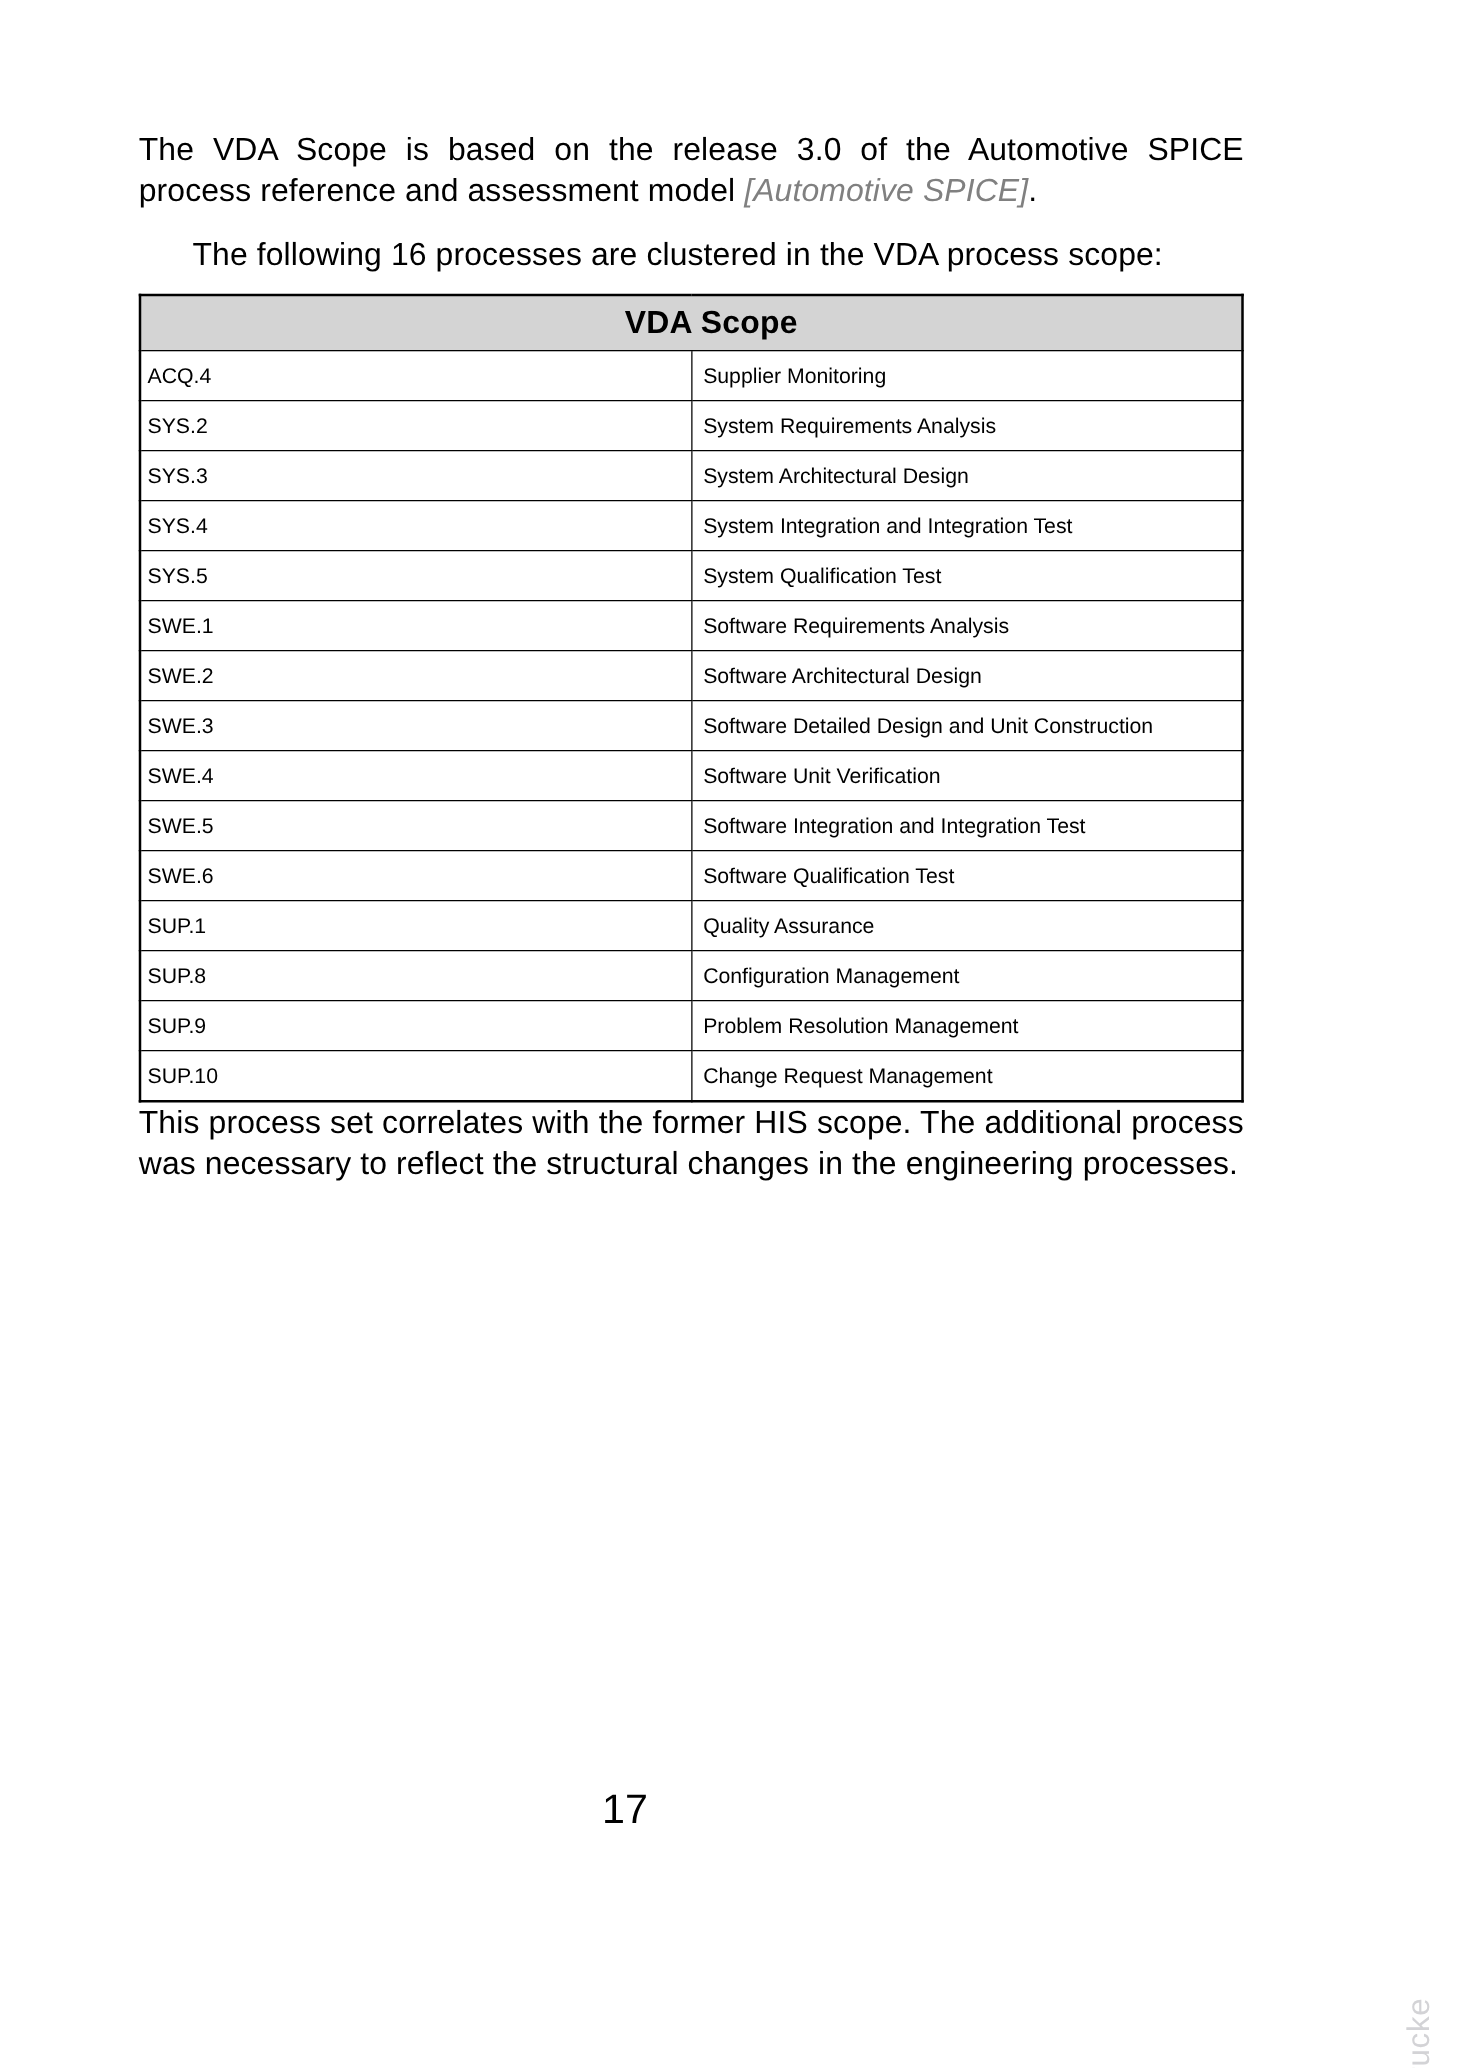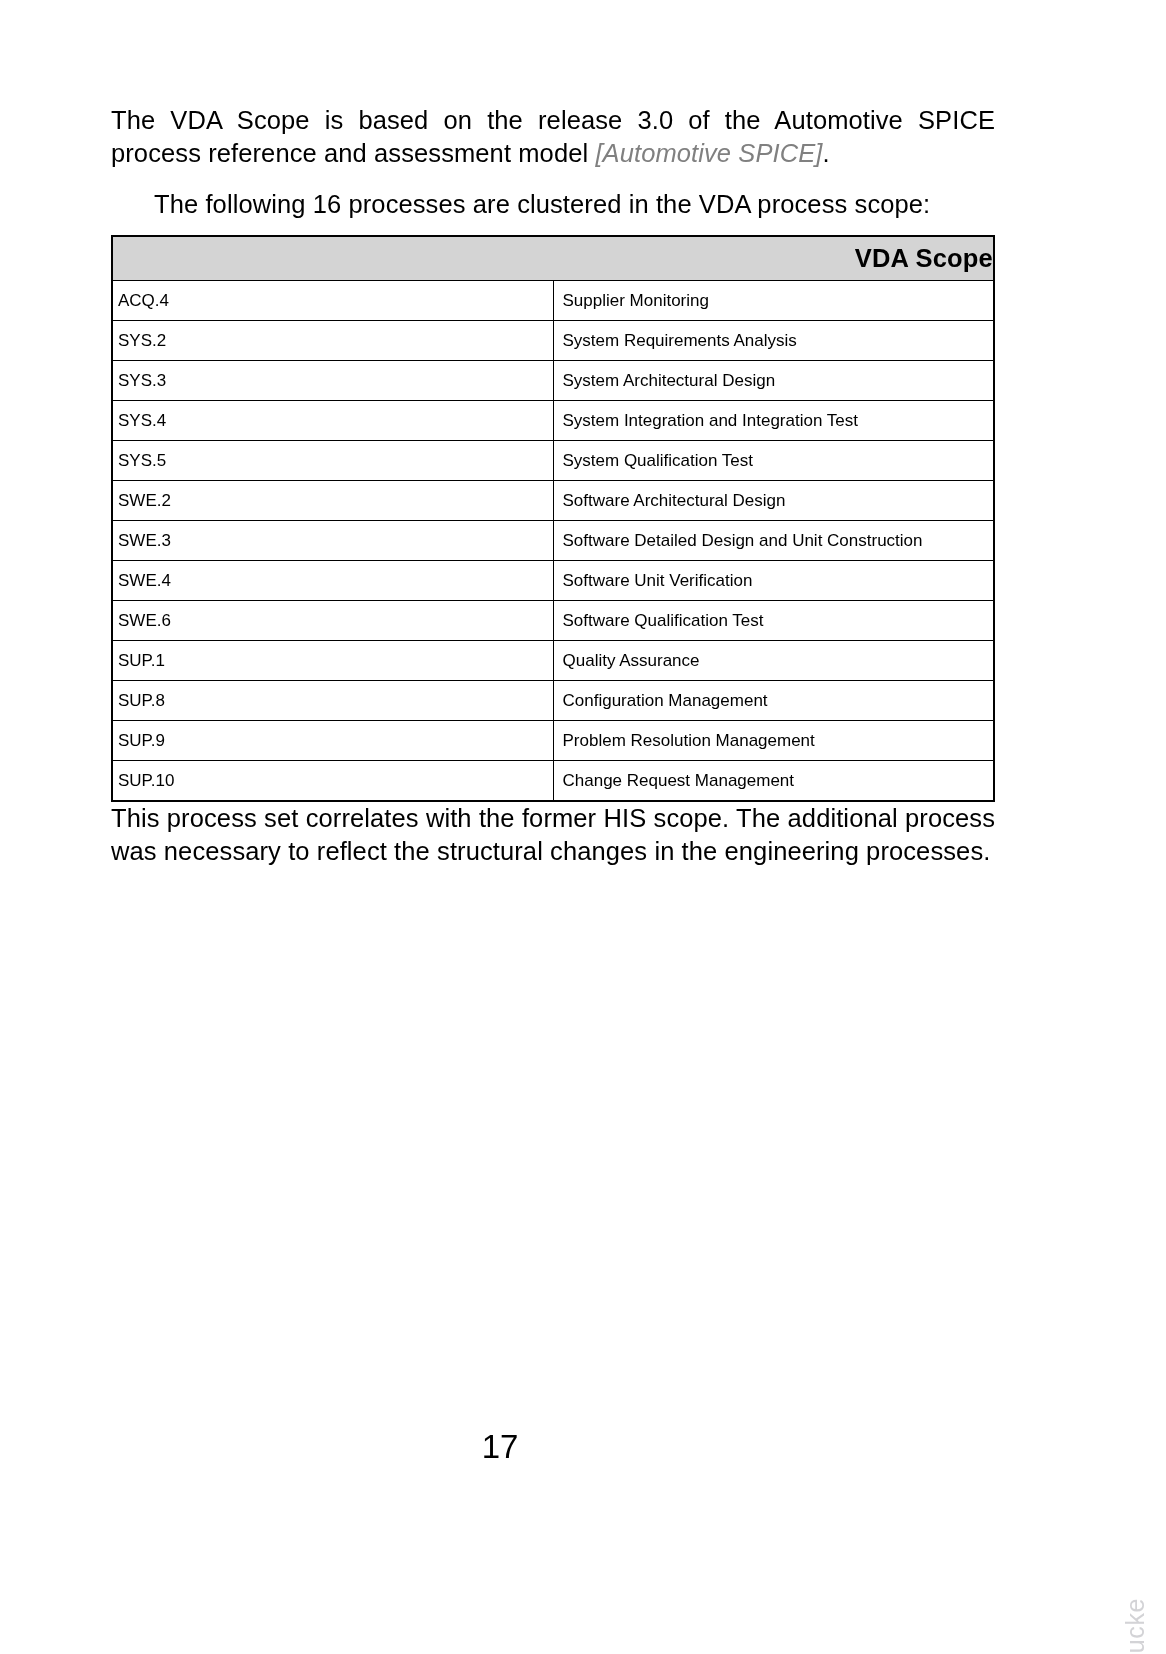"VDA Scope" .scope-table th.table-title { text-align: right -> center }
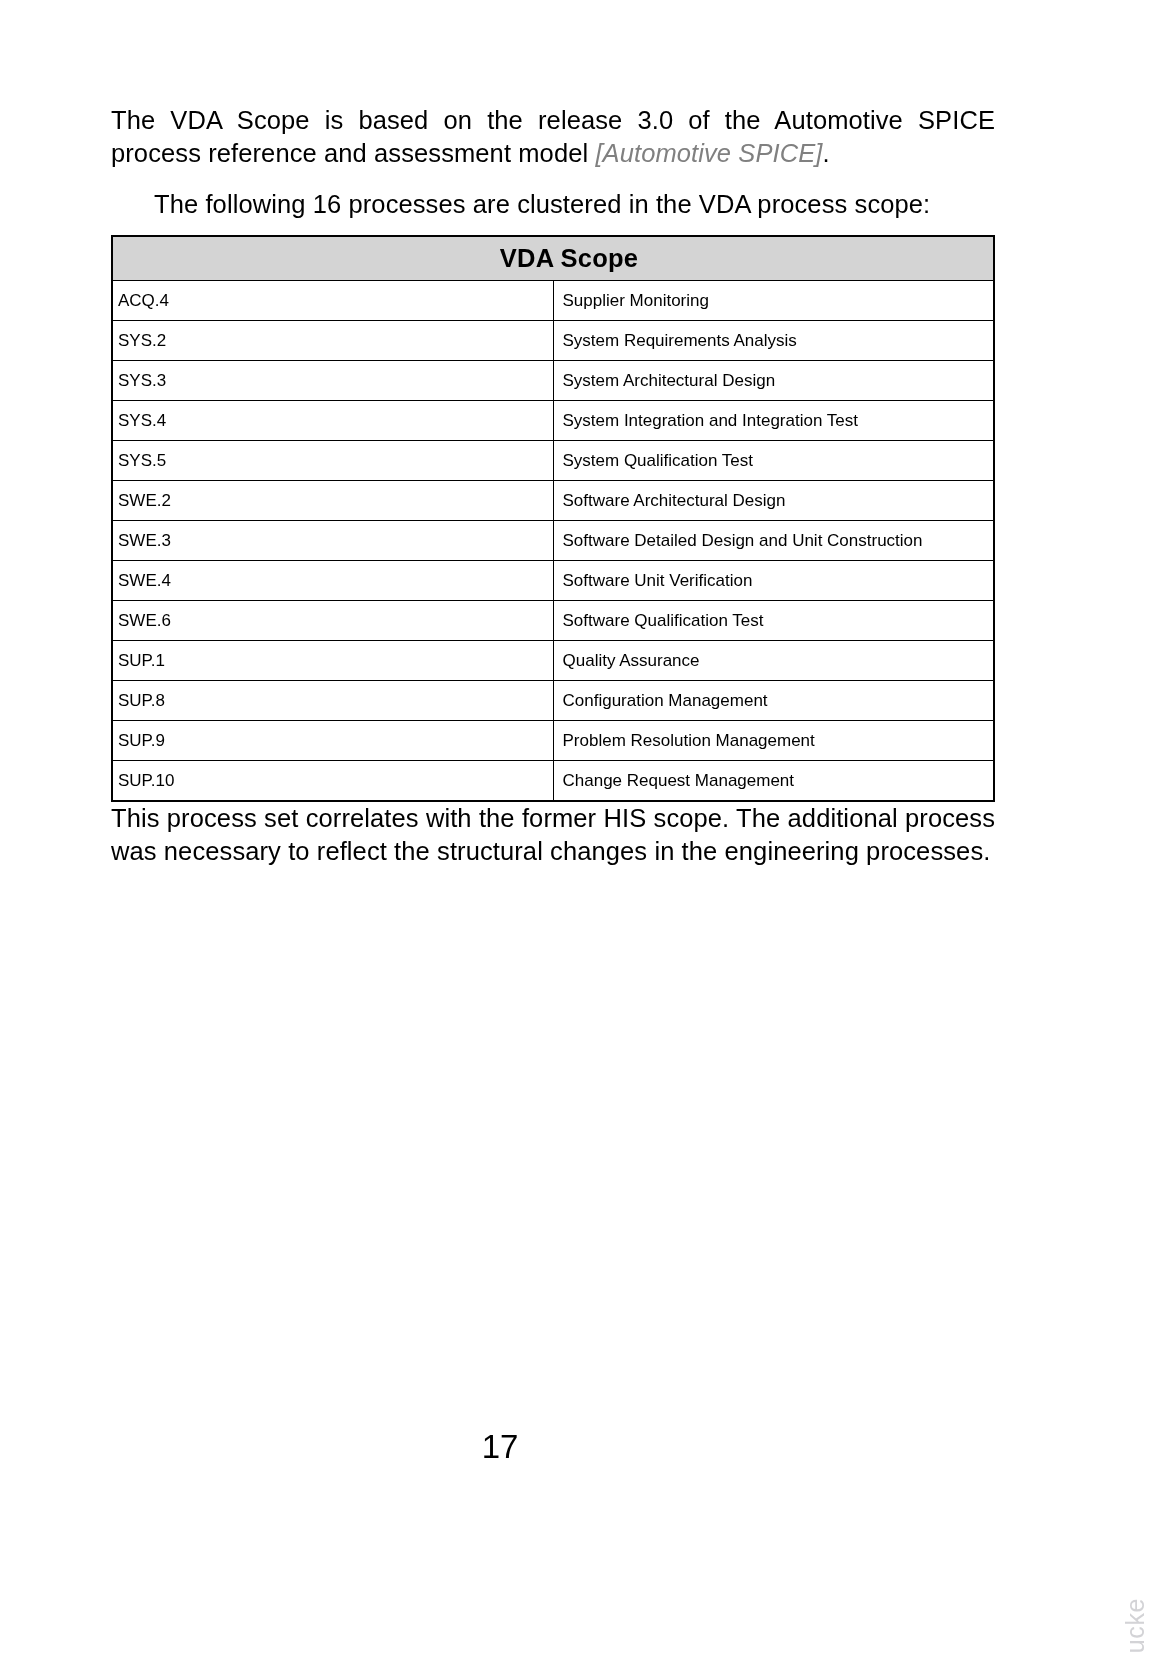"SWE.1" tr { html: none -> <tr> <td>SWE.1</td> <td>Software Requirements Analysis</td> </tr> }
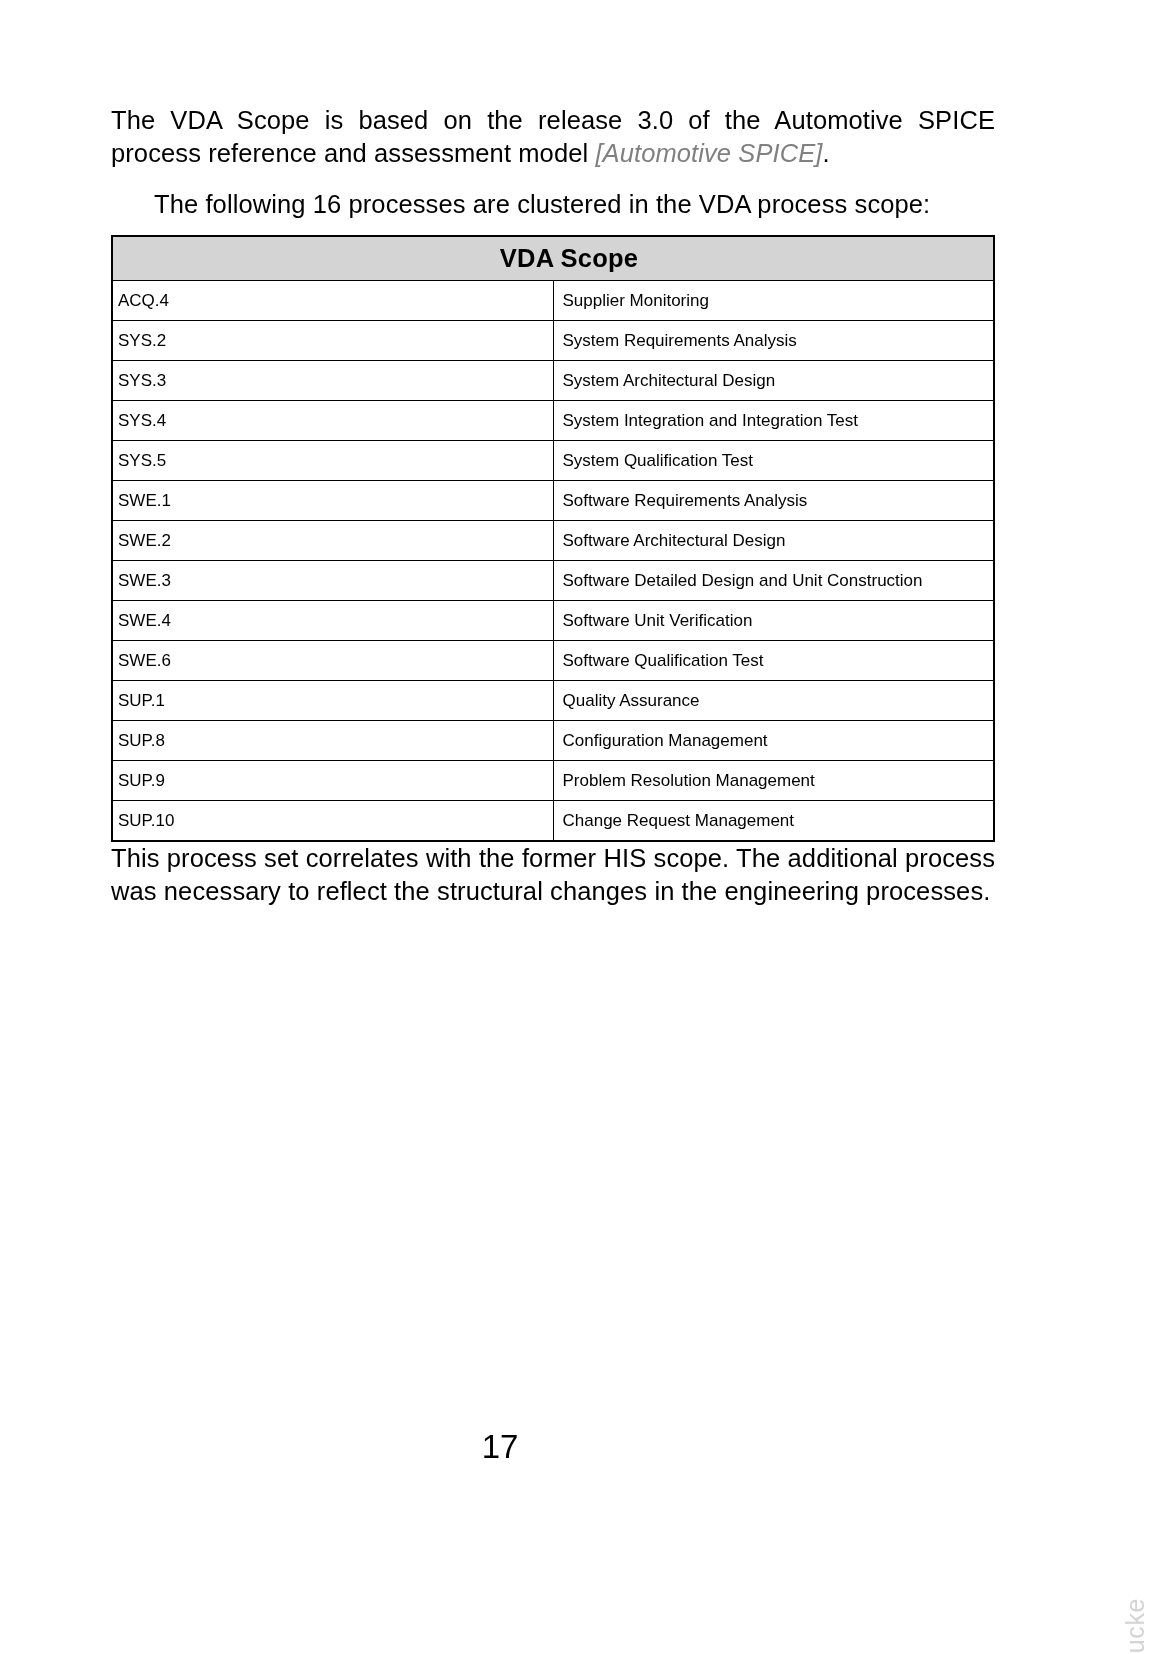"SWE.5" tr { html: none -> <tr> <td>SWE.5</td> <td>Software Integration and Integration Test</td> </tr> }
